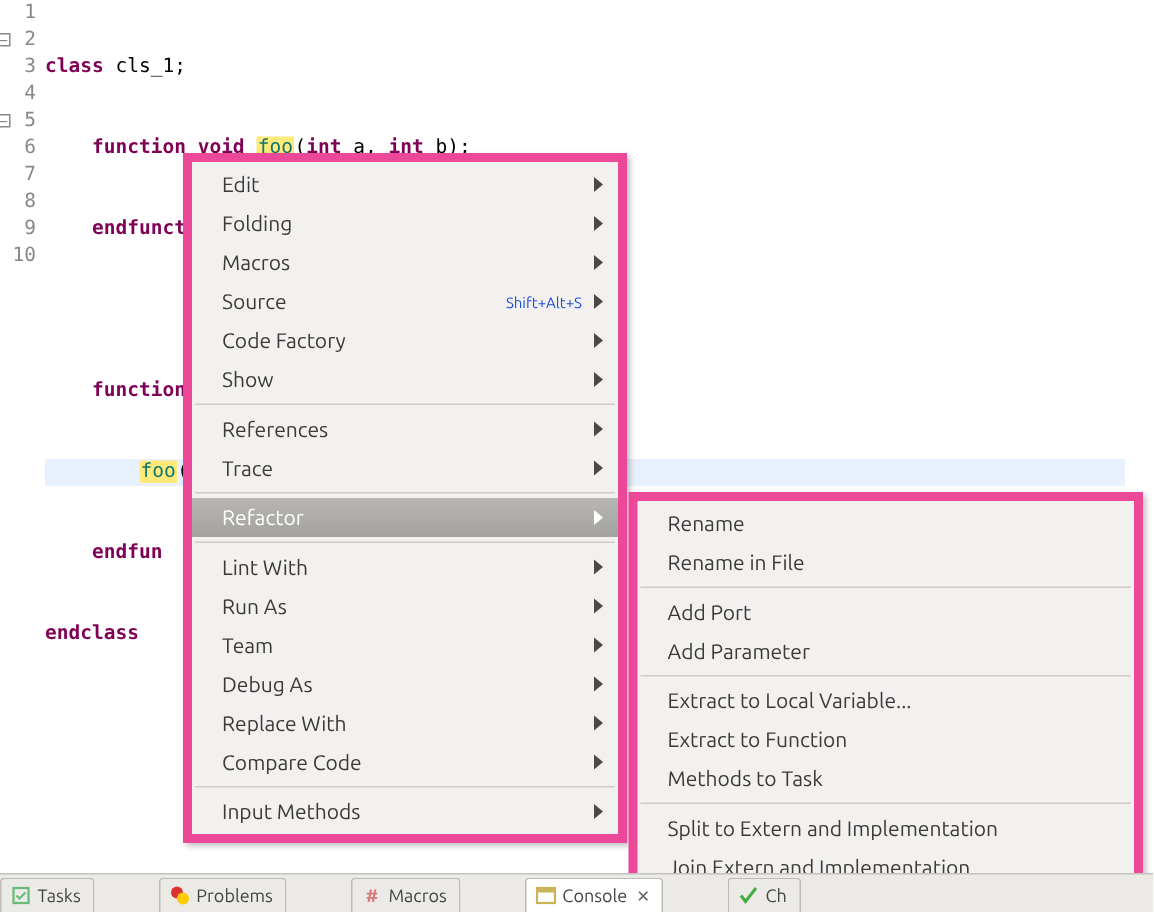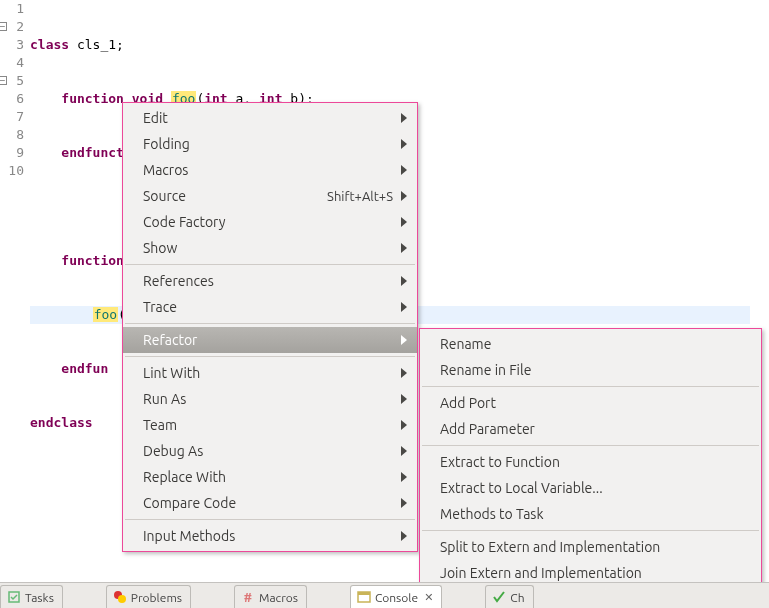"Edit" .ctx-menu { border: 1px solid #ec4899 -> 6px solid #ec4899 }
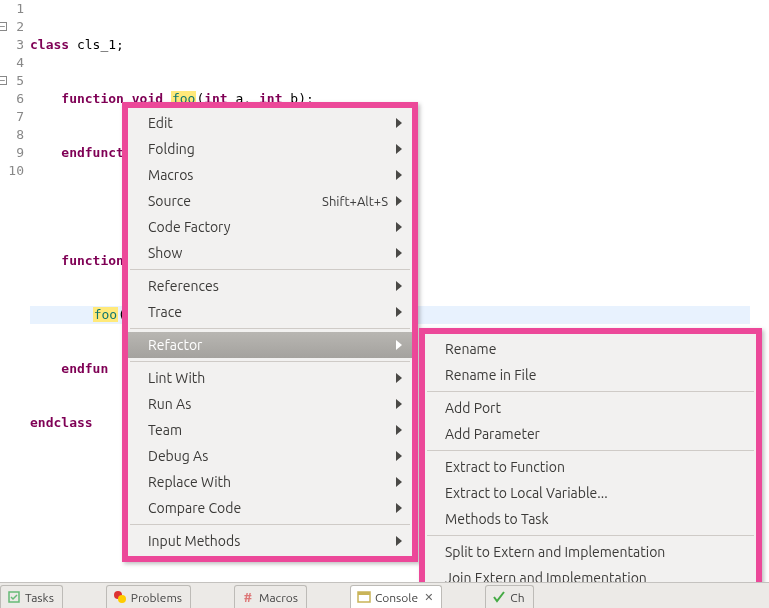"Shift+Alt+S" .mi .accel { color: #404040 -> #1d4ed8; font-size: 13px -> 10px }
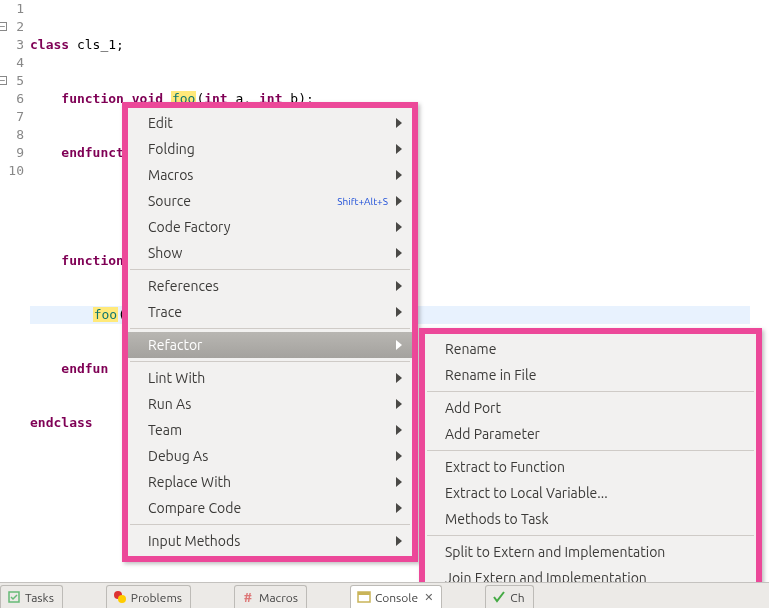"Extract to Function" div.mi { order: before "Extract to Local Variable..." -> after "Extract to Local Variable..." }
